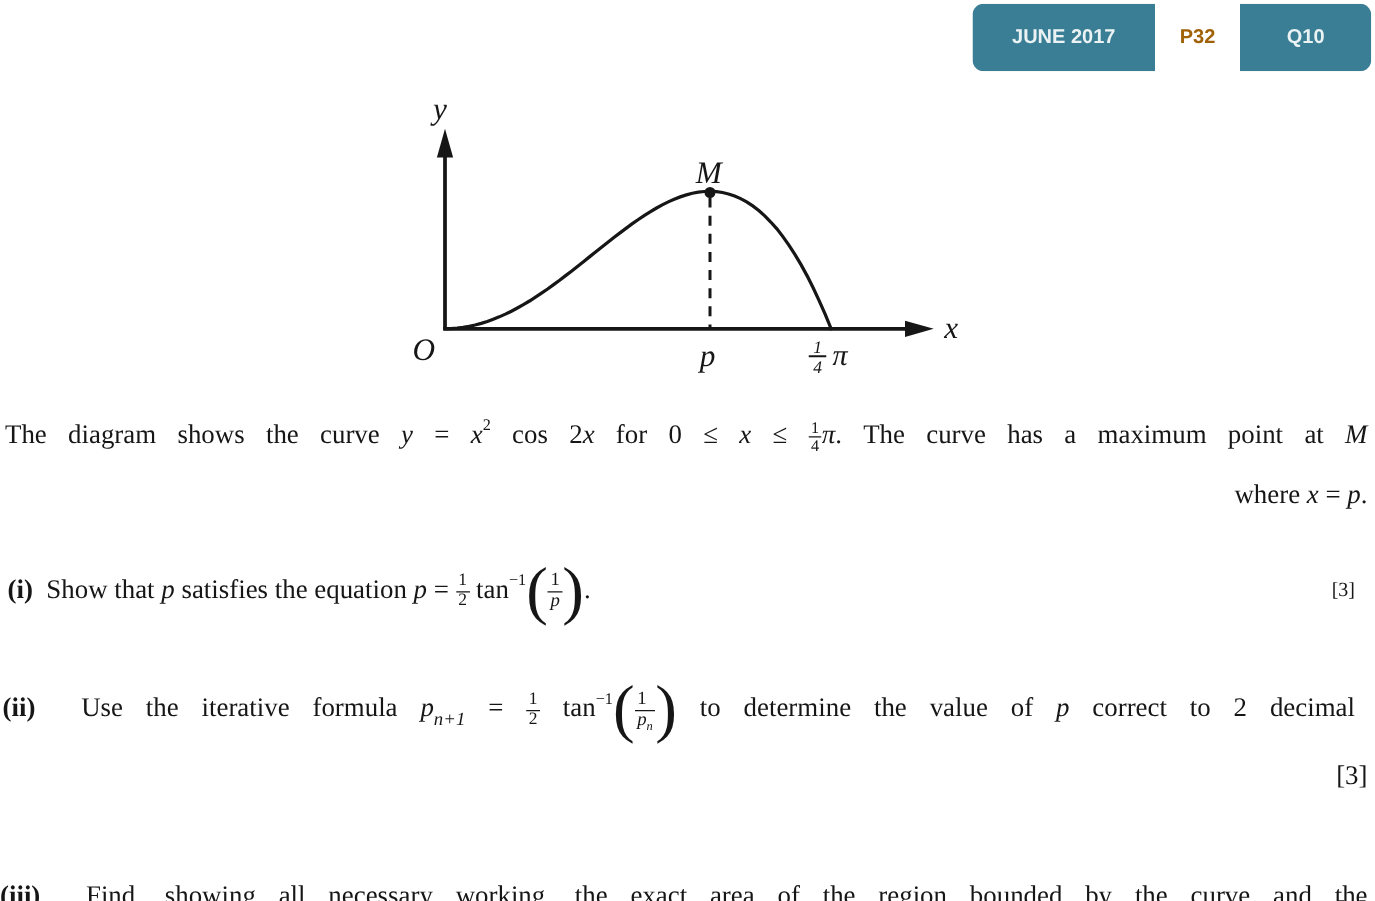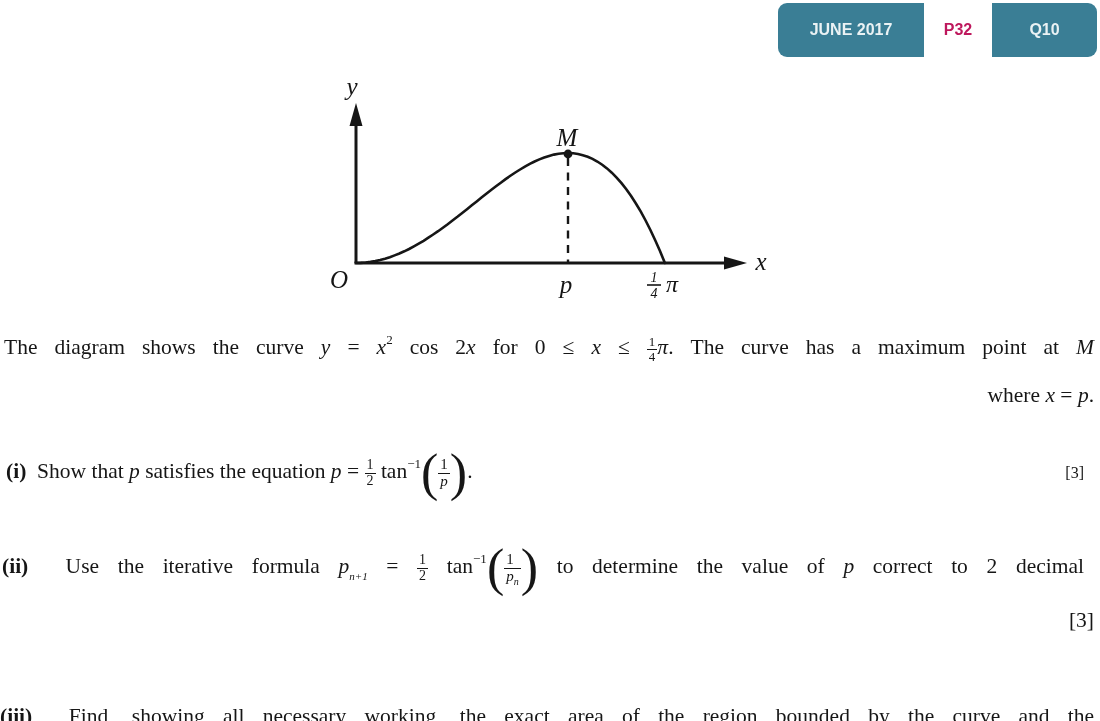"P32" .seg-white { color: #be185d -> #a16207 }
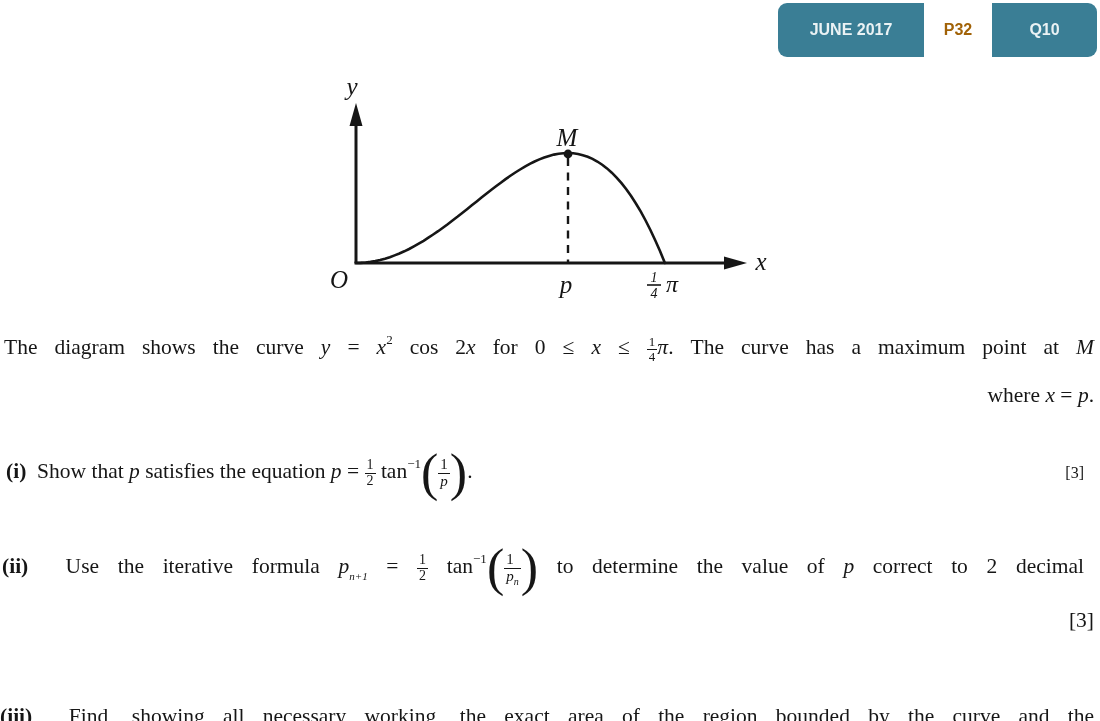"n+1" .msub { font-size: 11px -> 15px }
